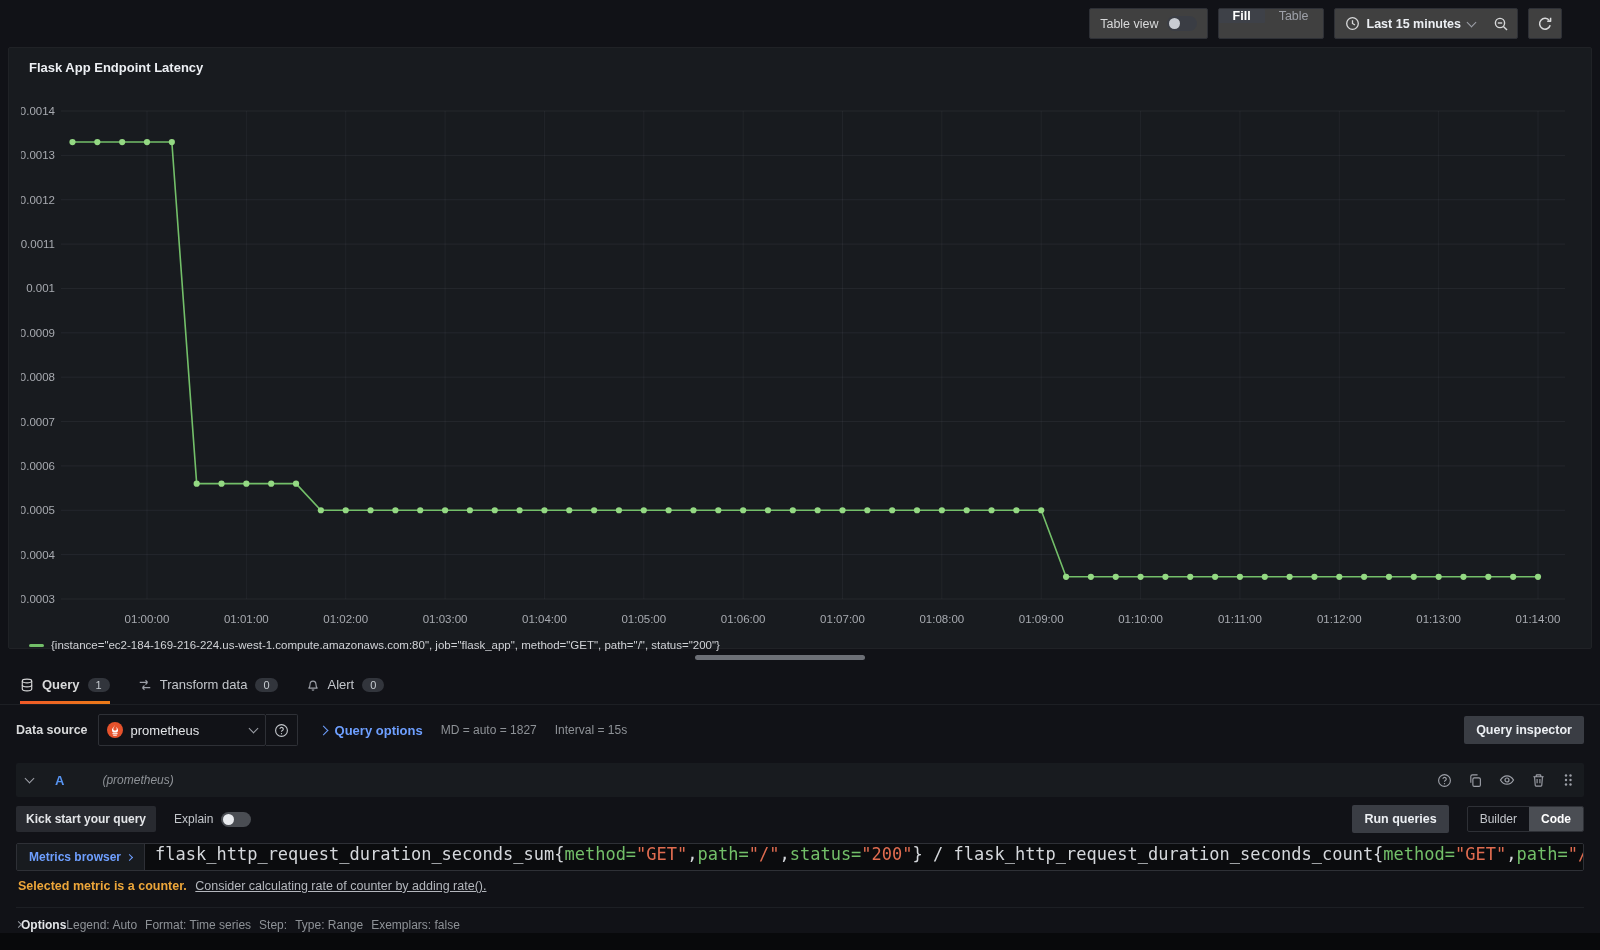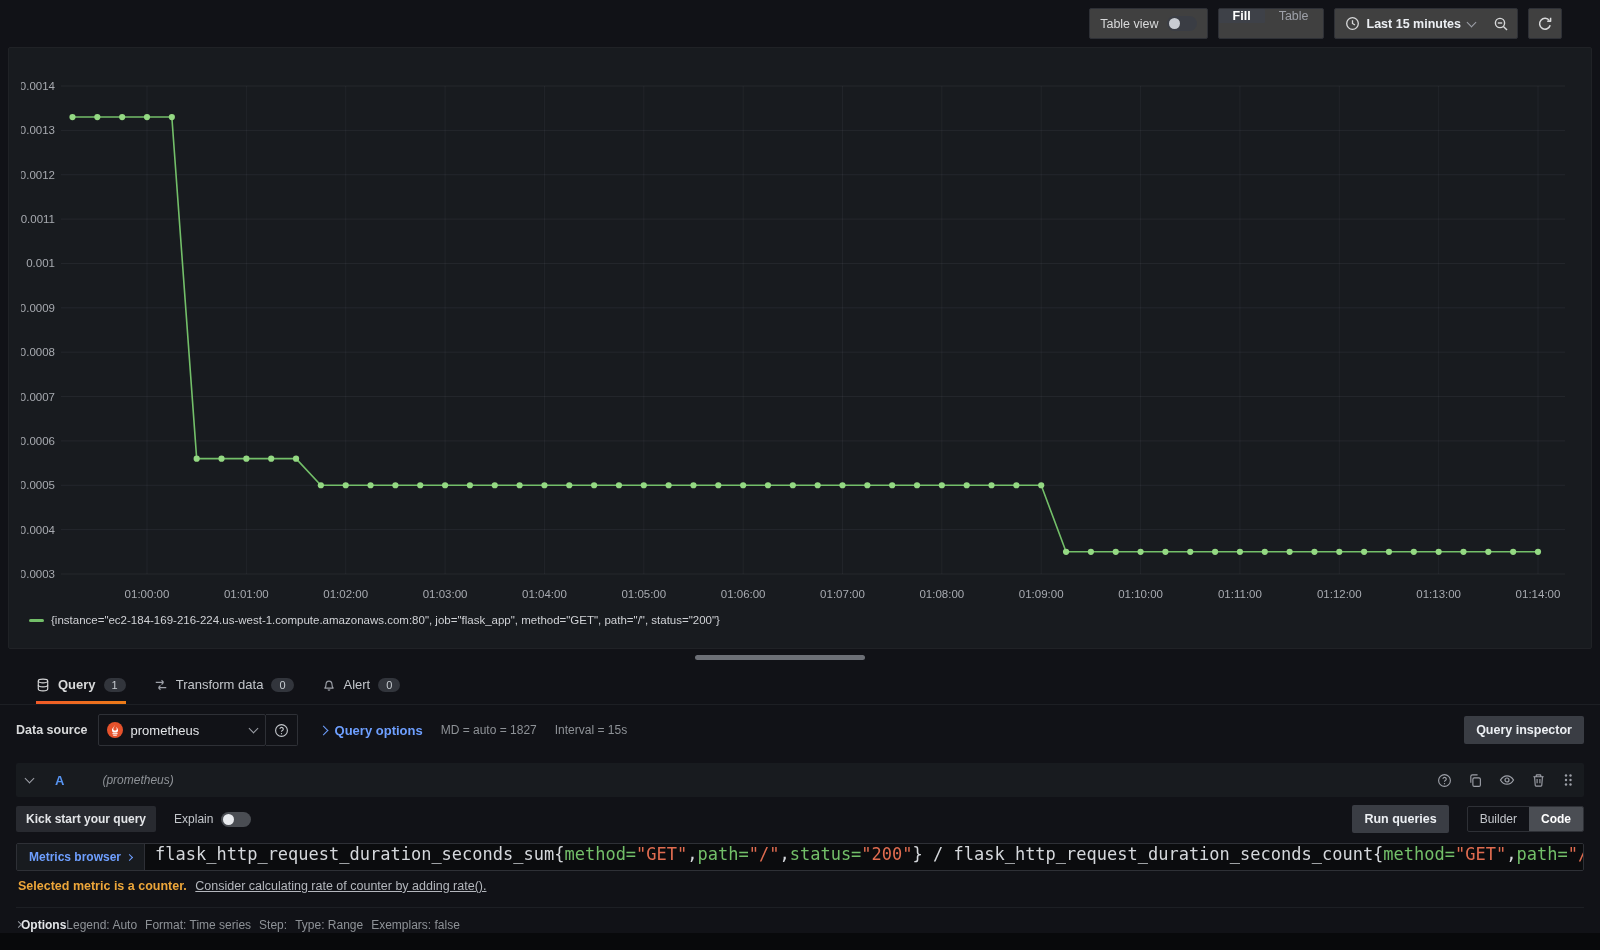"Flask App Endpoint Latency" div.panel-title { html: none -> <div>Flask App Endpoint Latency</div> }
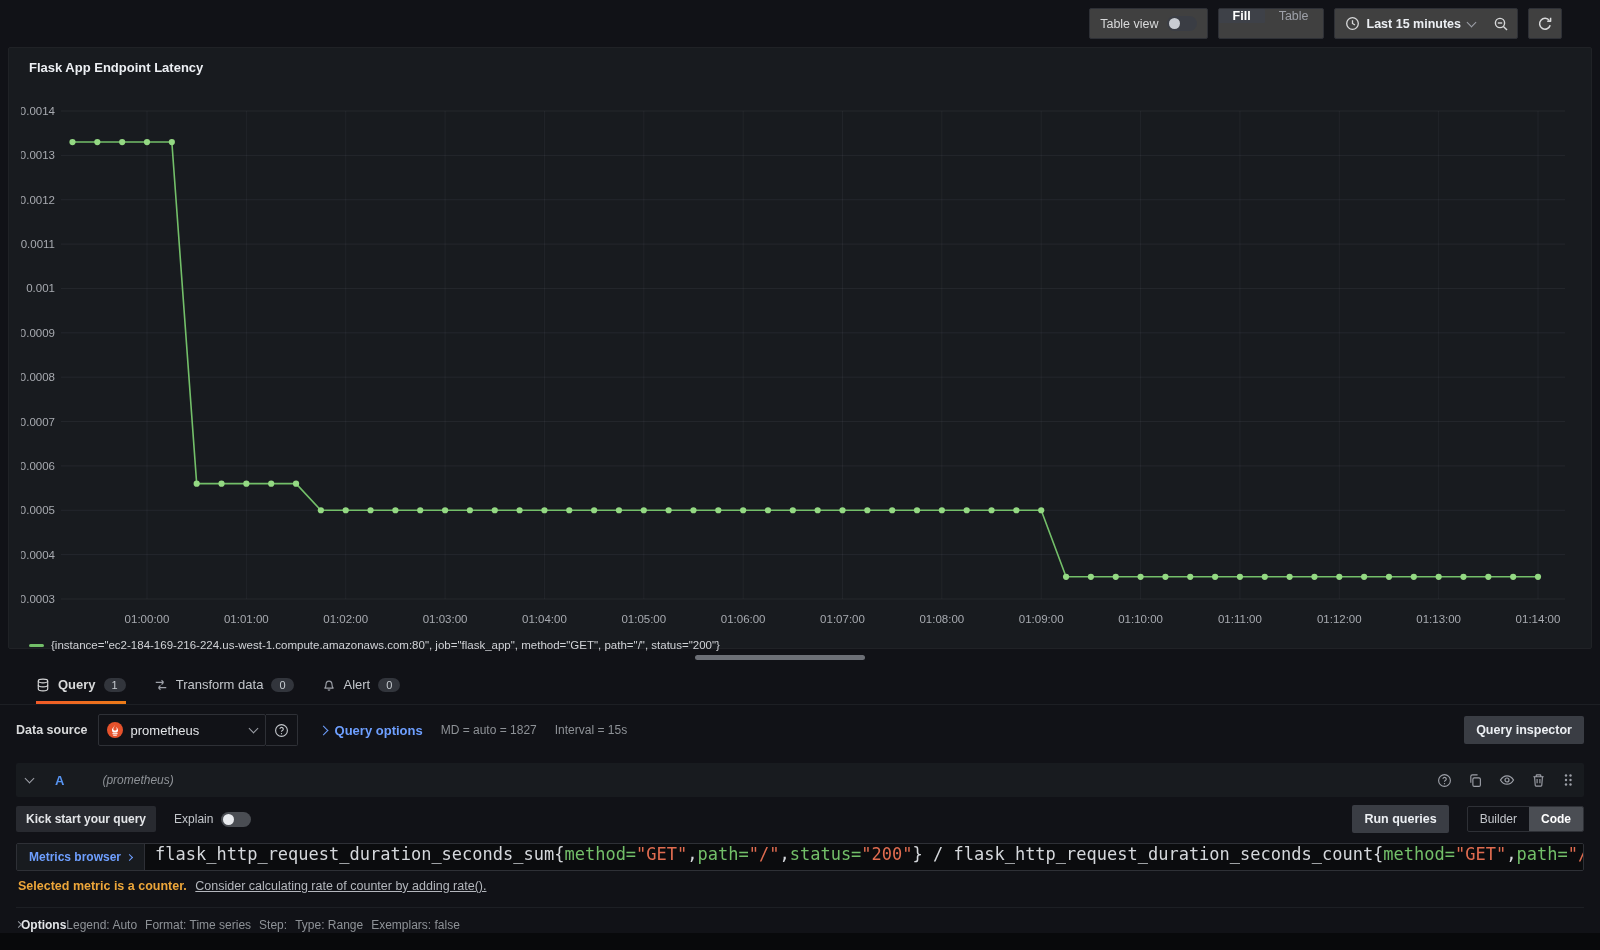"Query" .tabs { padding: 0 36px -> 0 20px }
